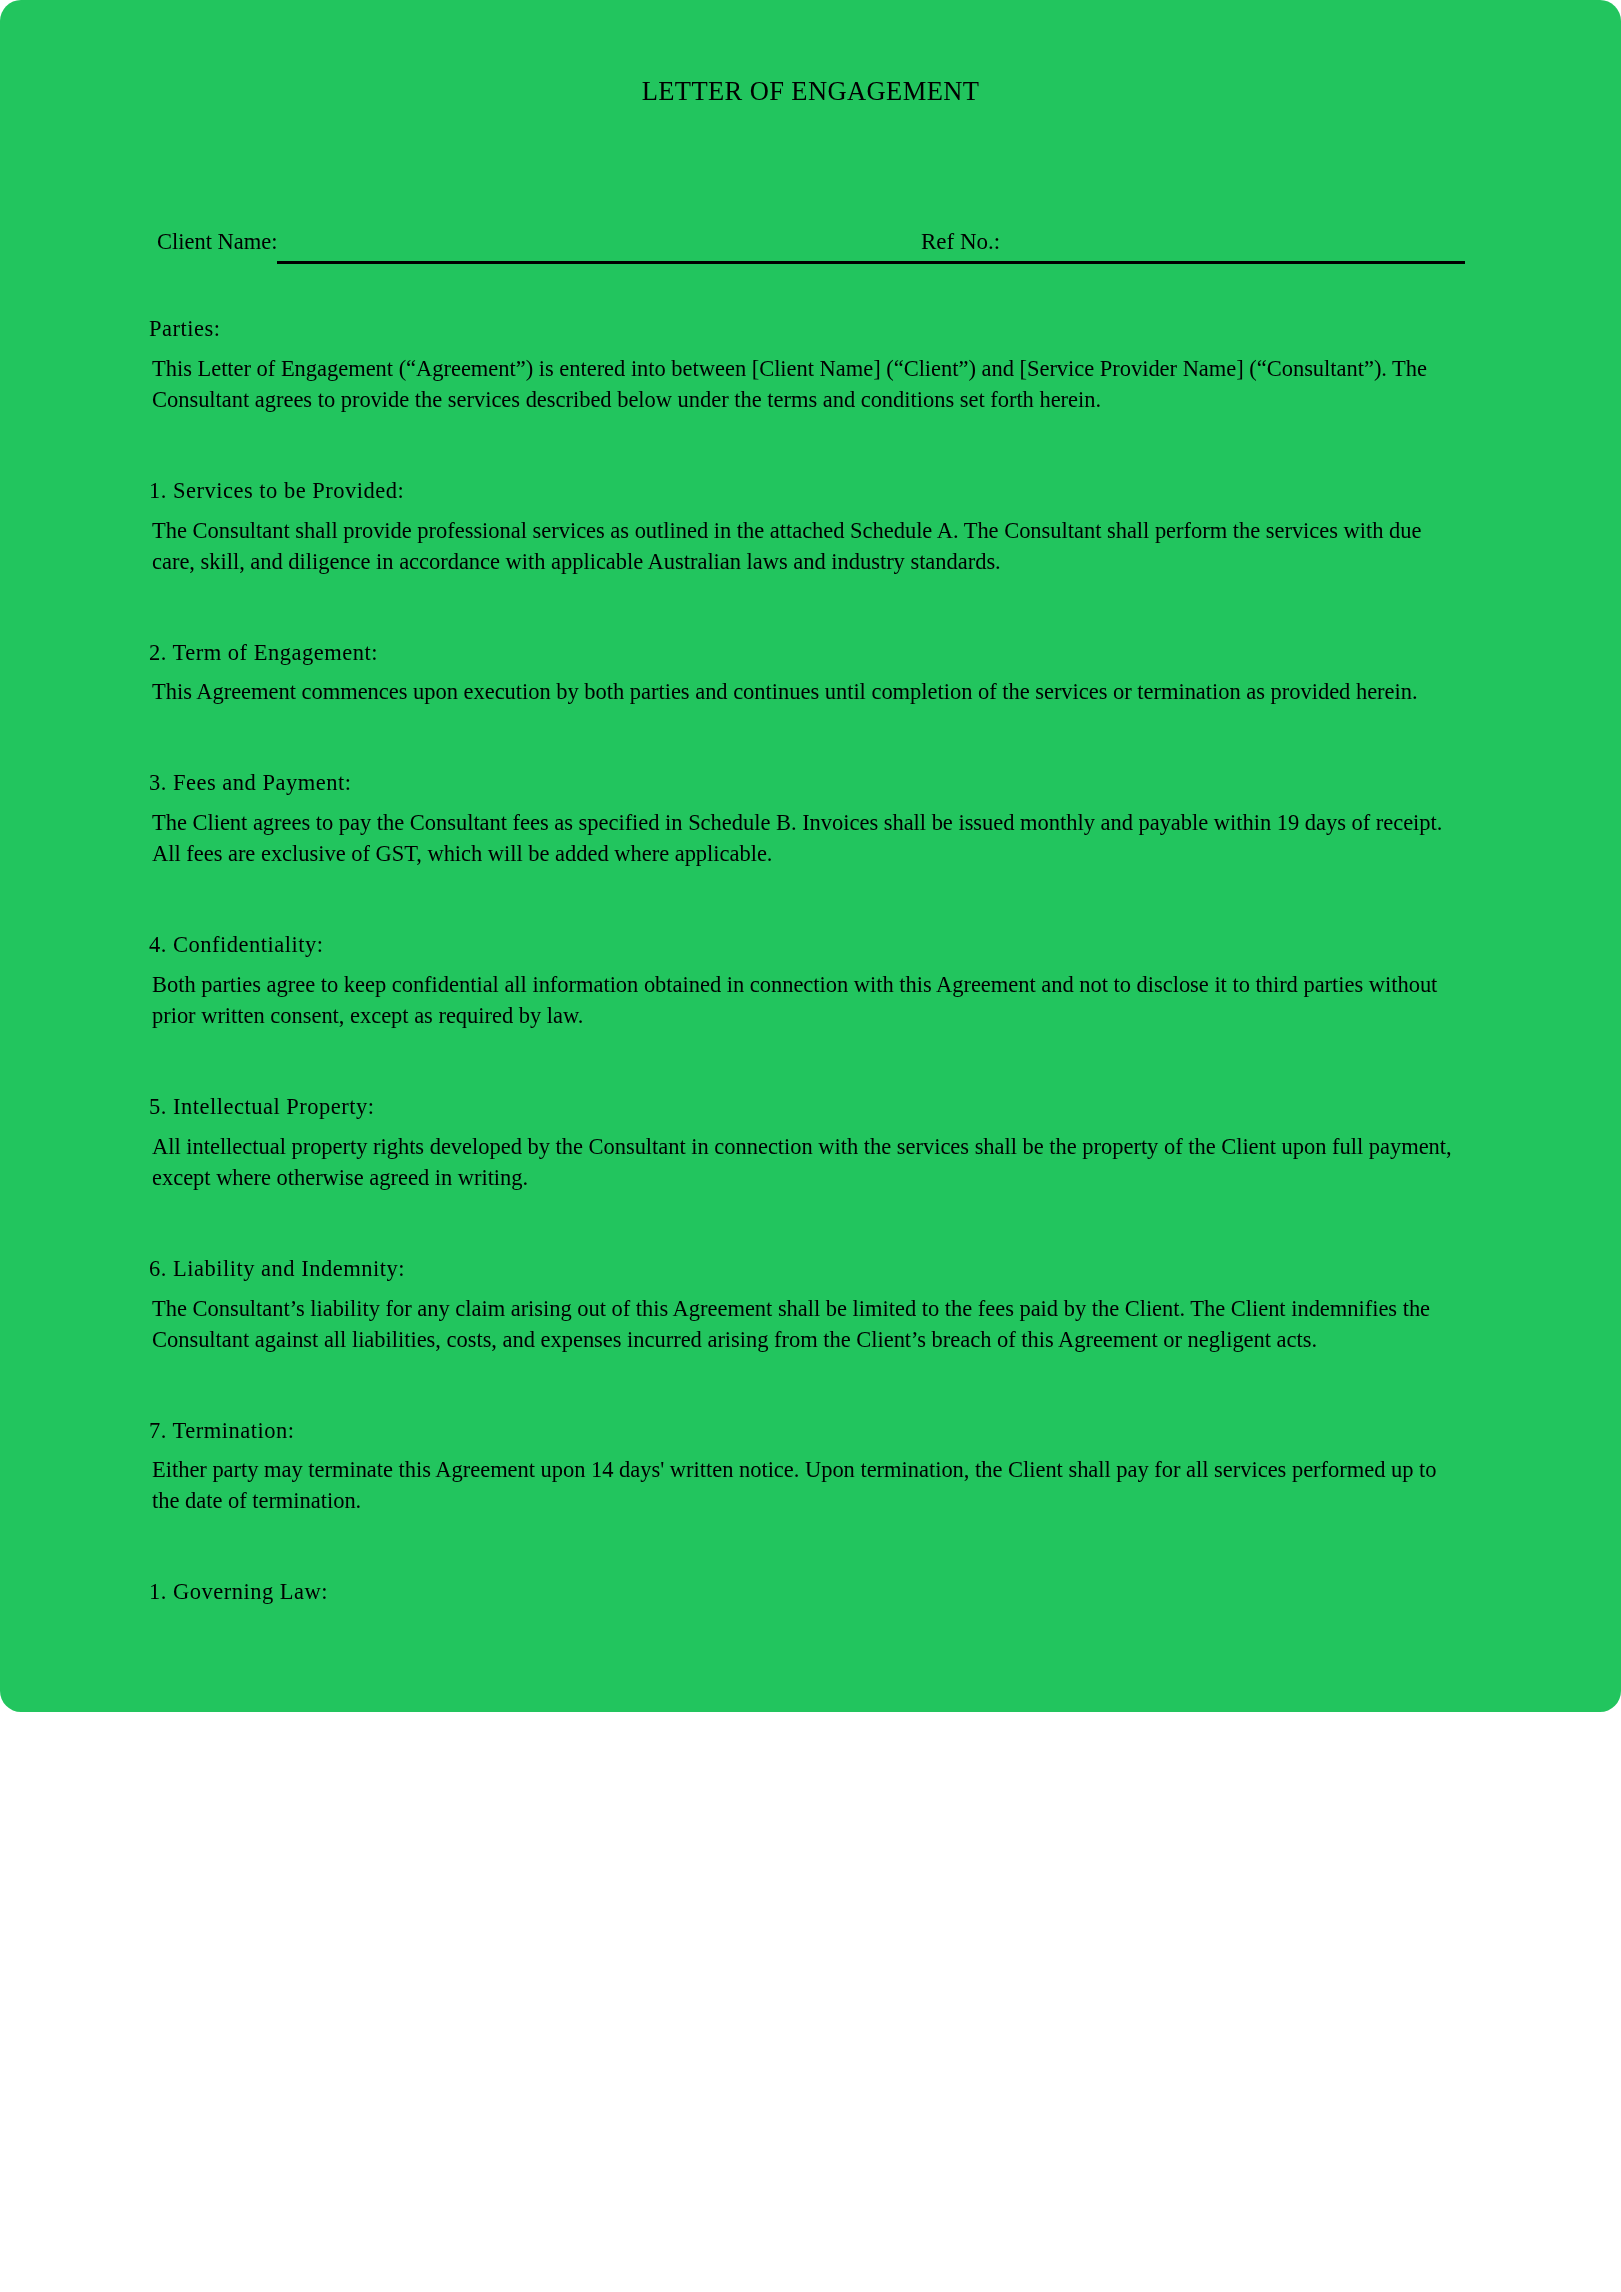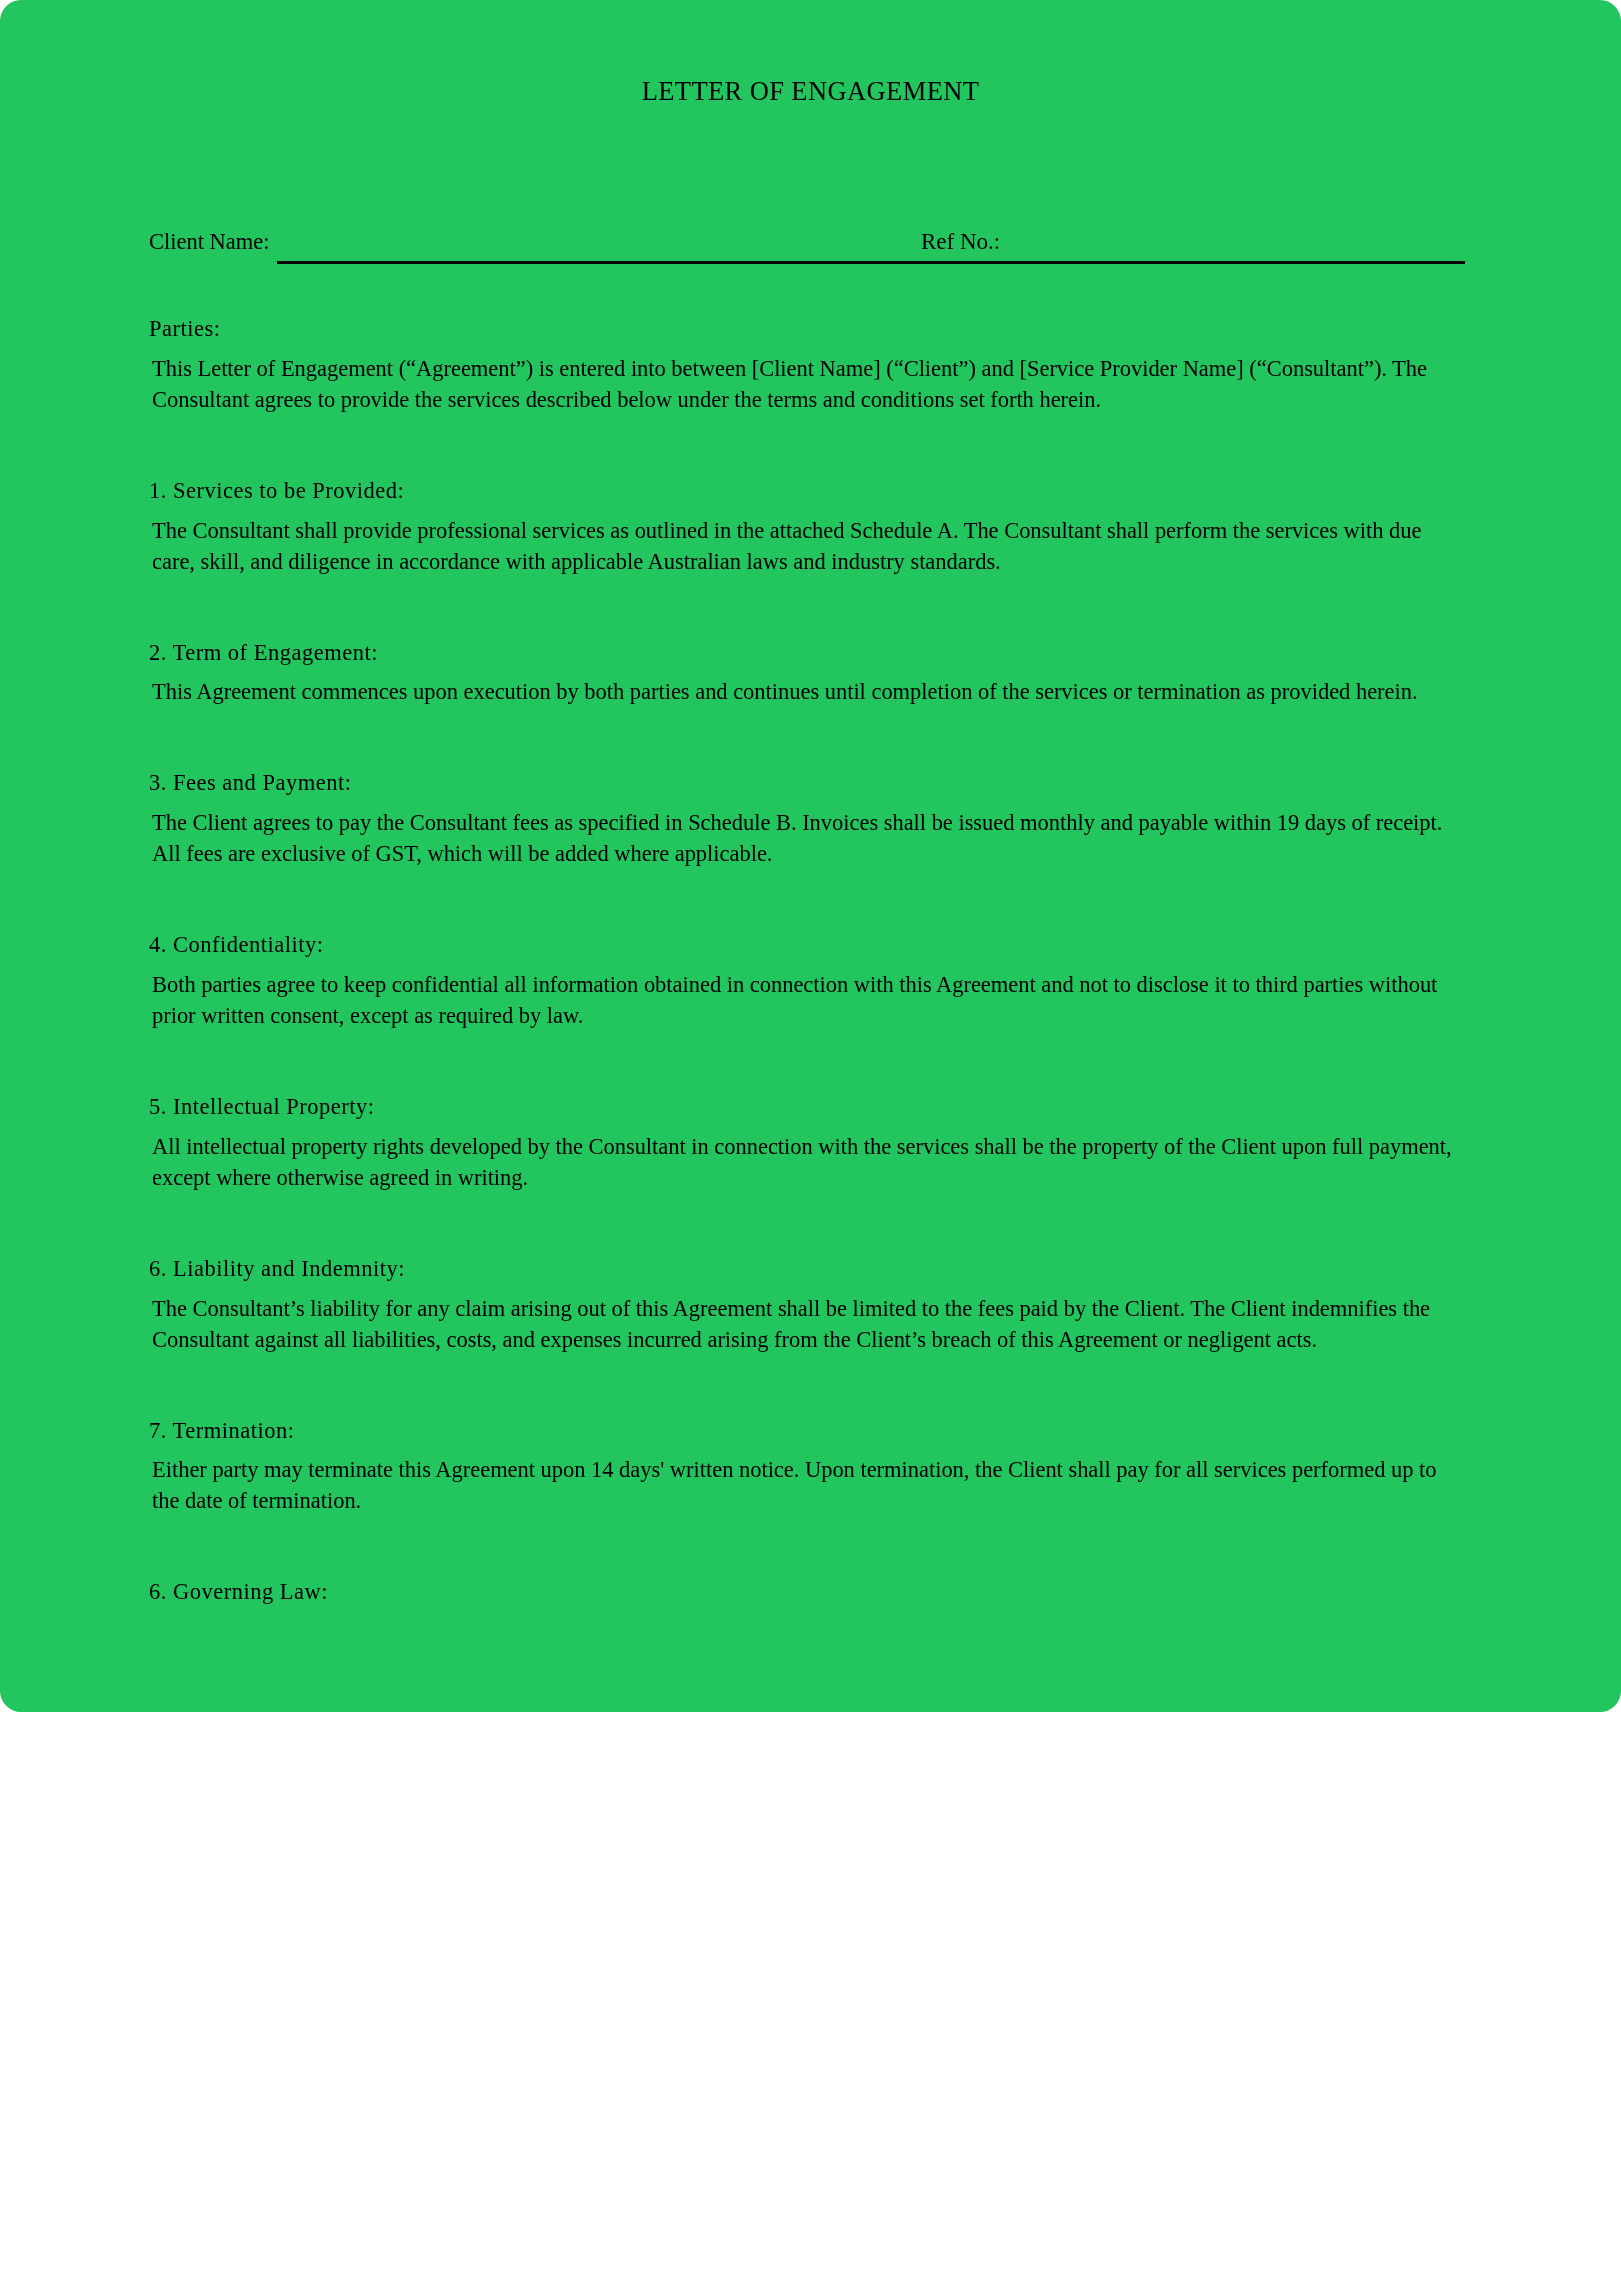"Client Name:" .client-name-label { left: 0 -> 8px }
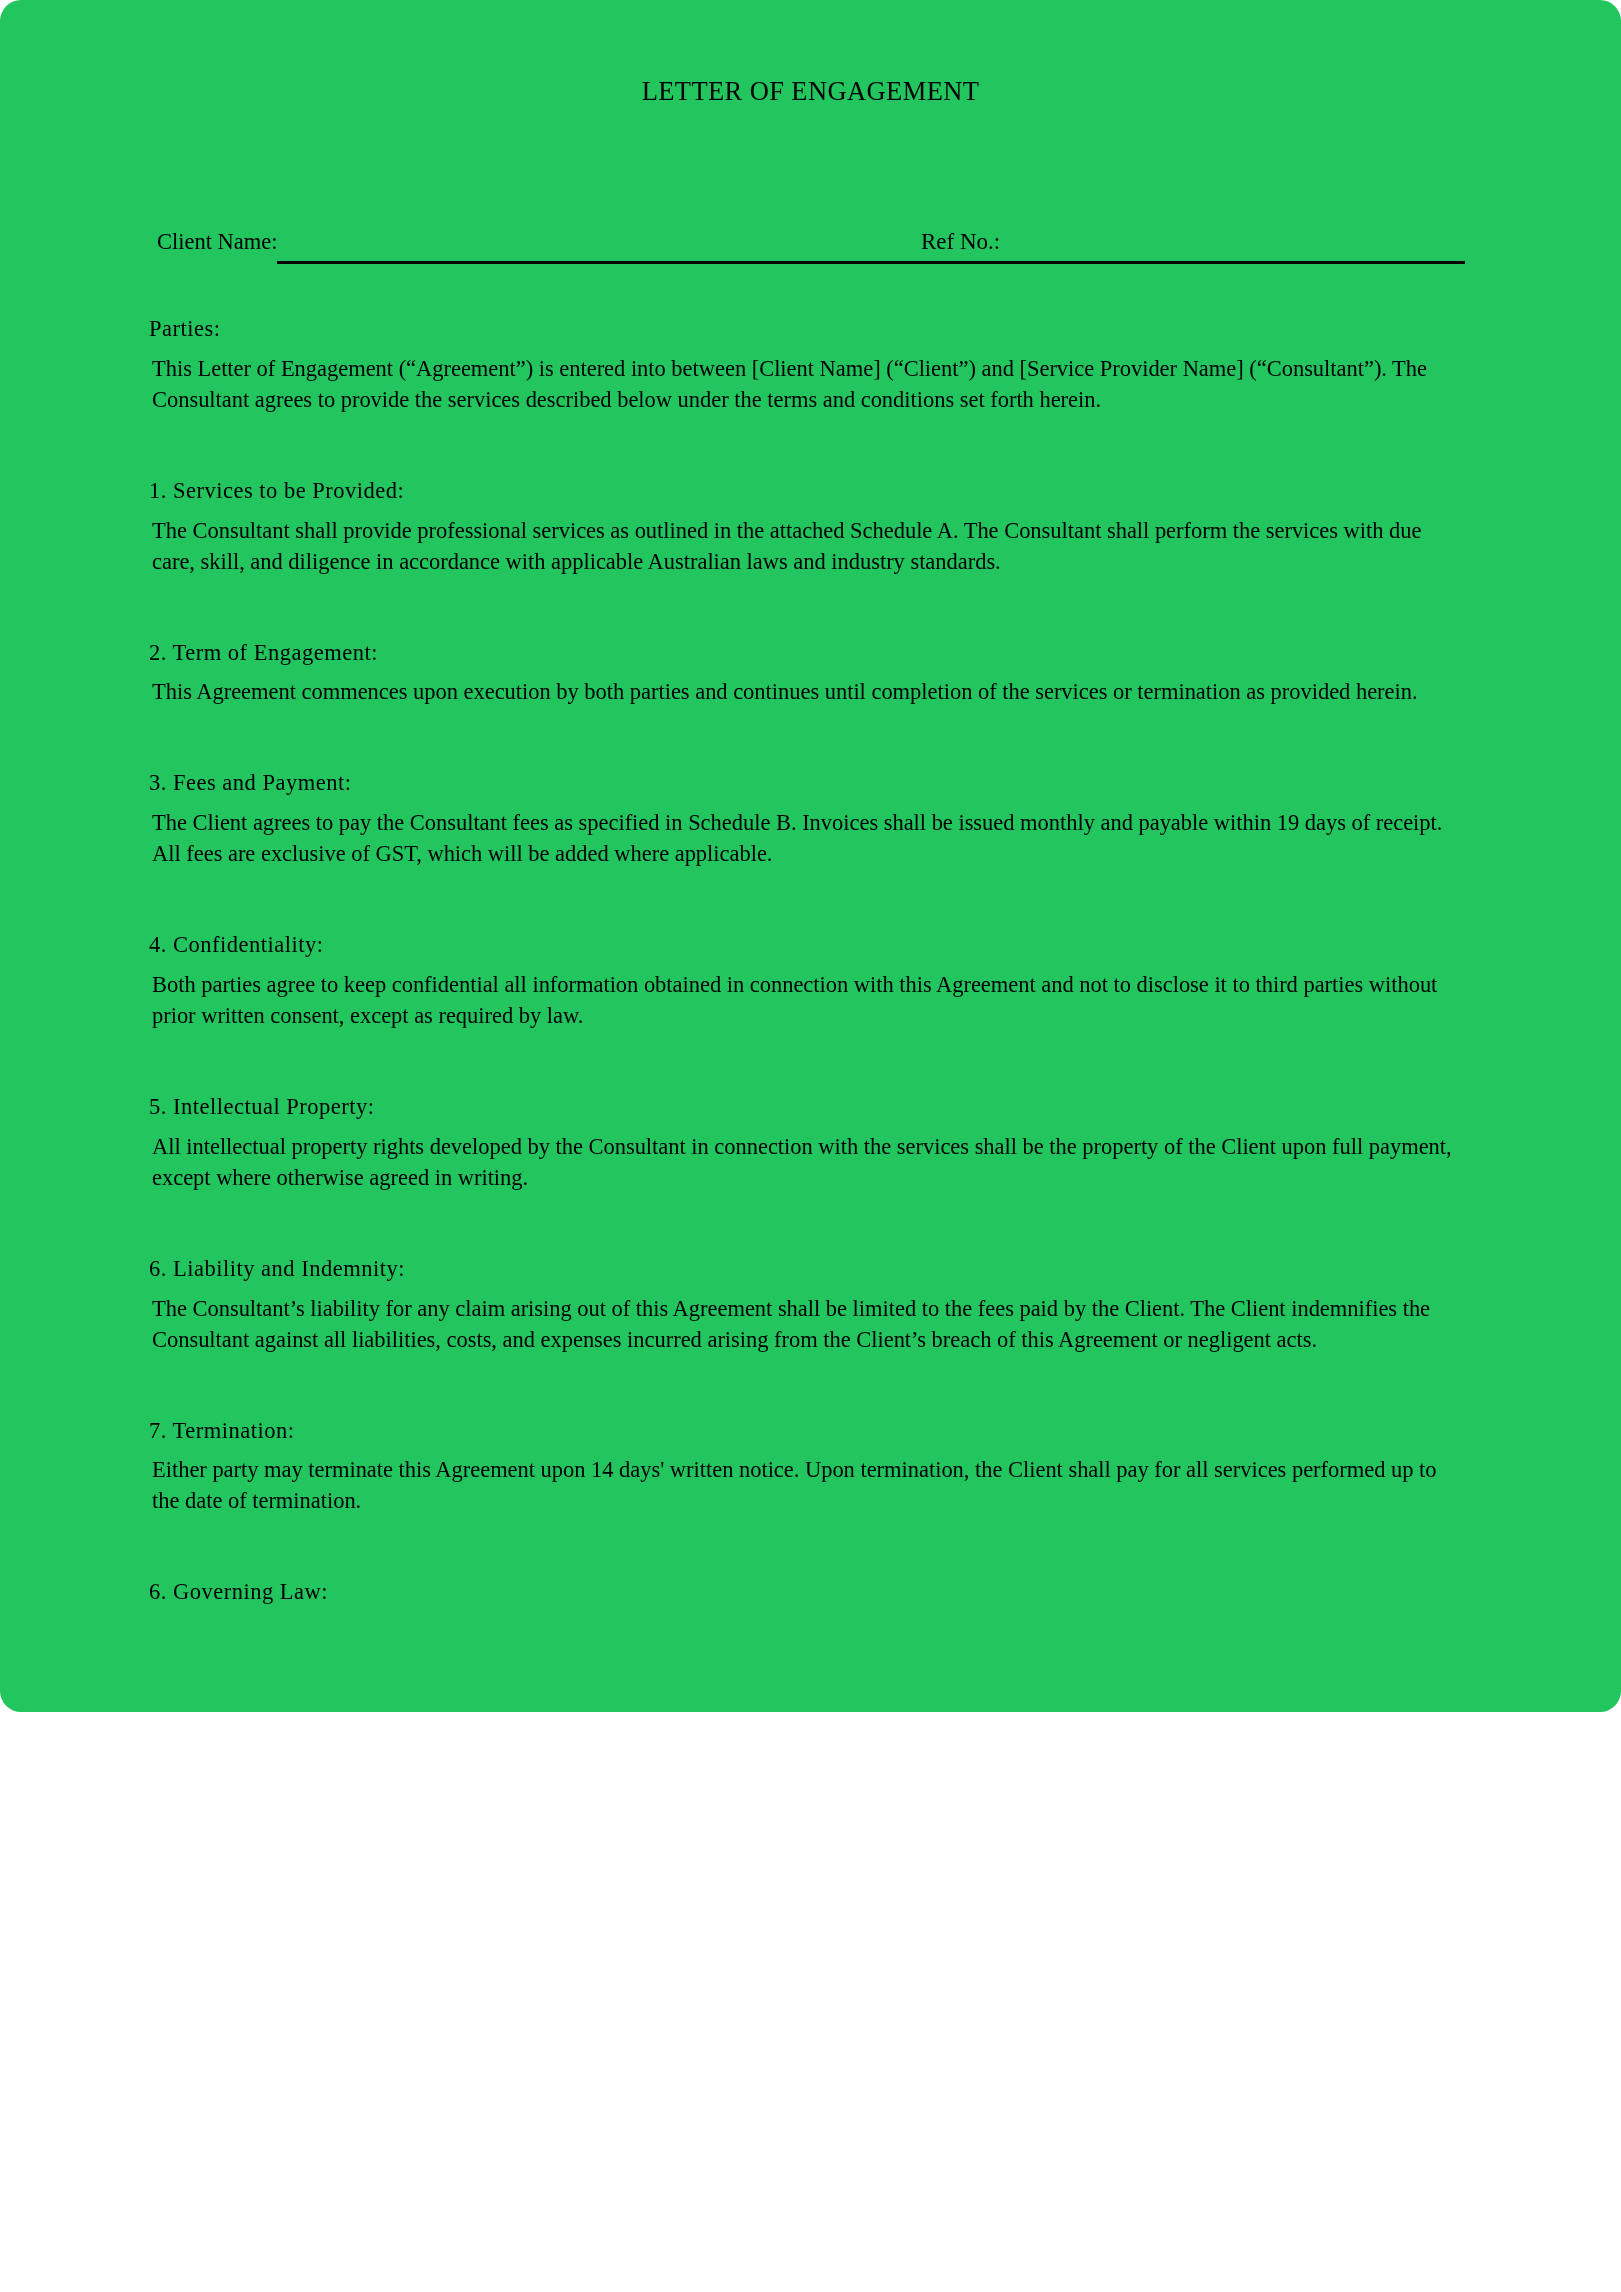"6. Governing Law:" p.section-heading { text: 6 -> 1 }
